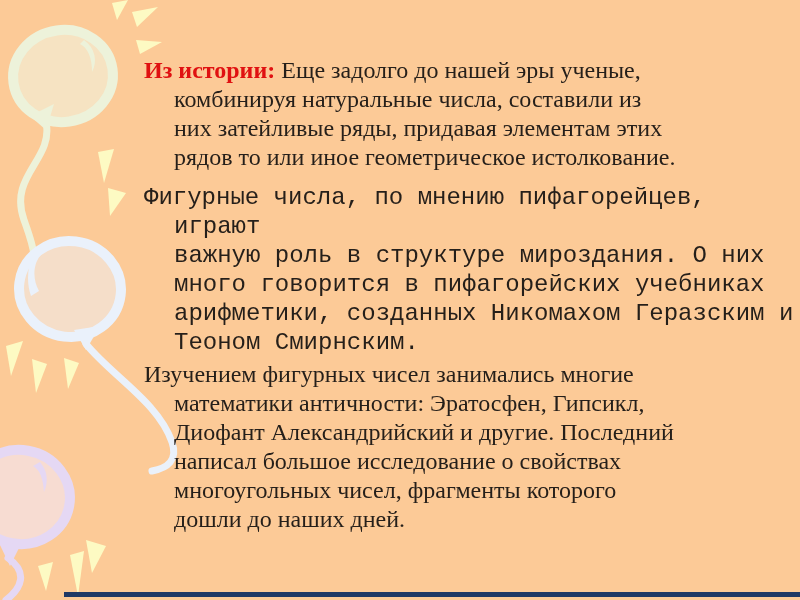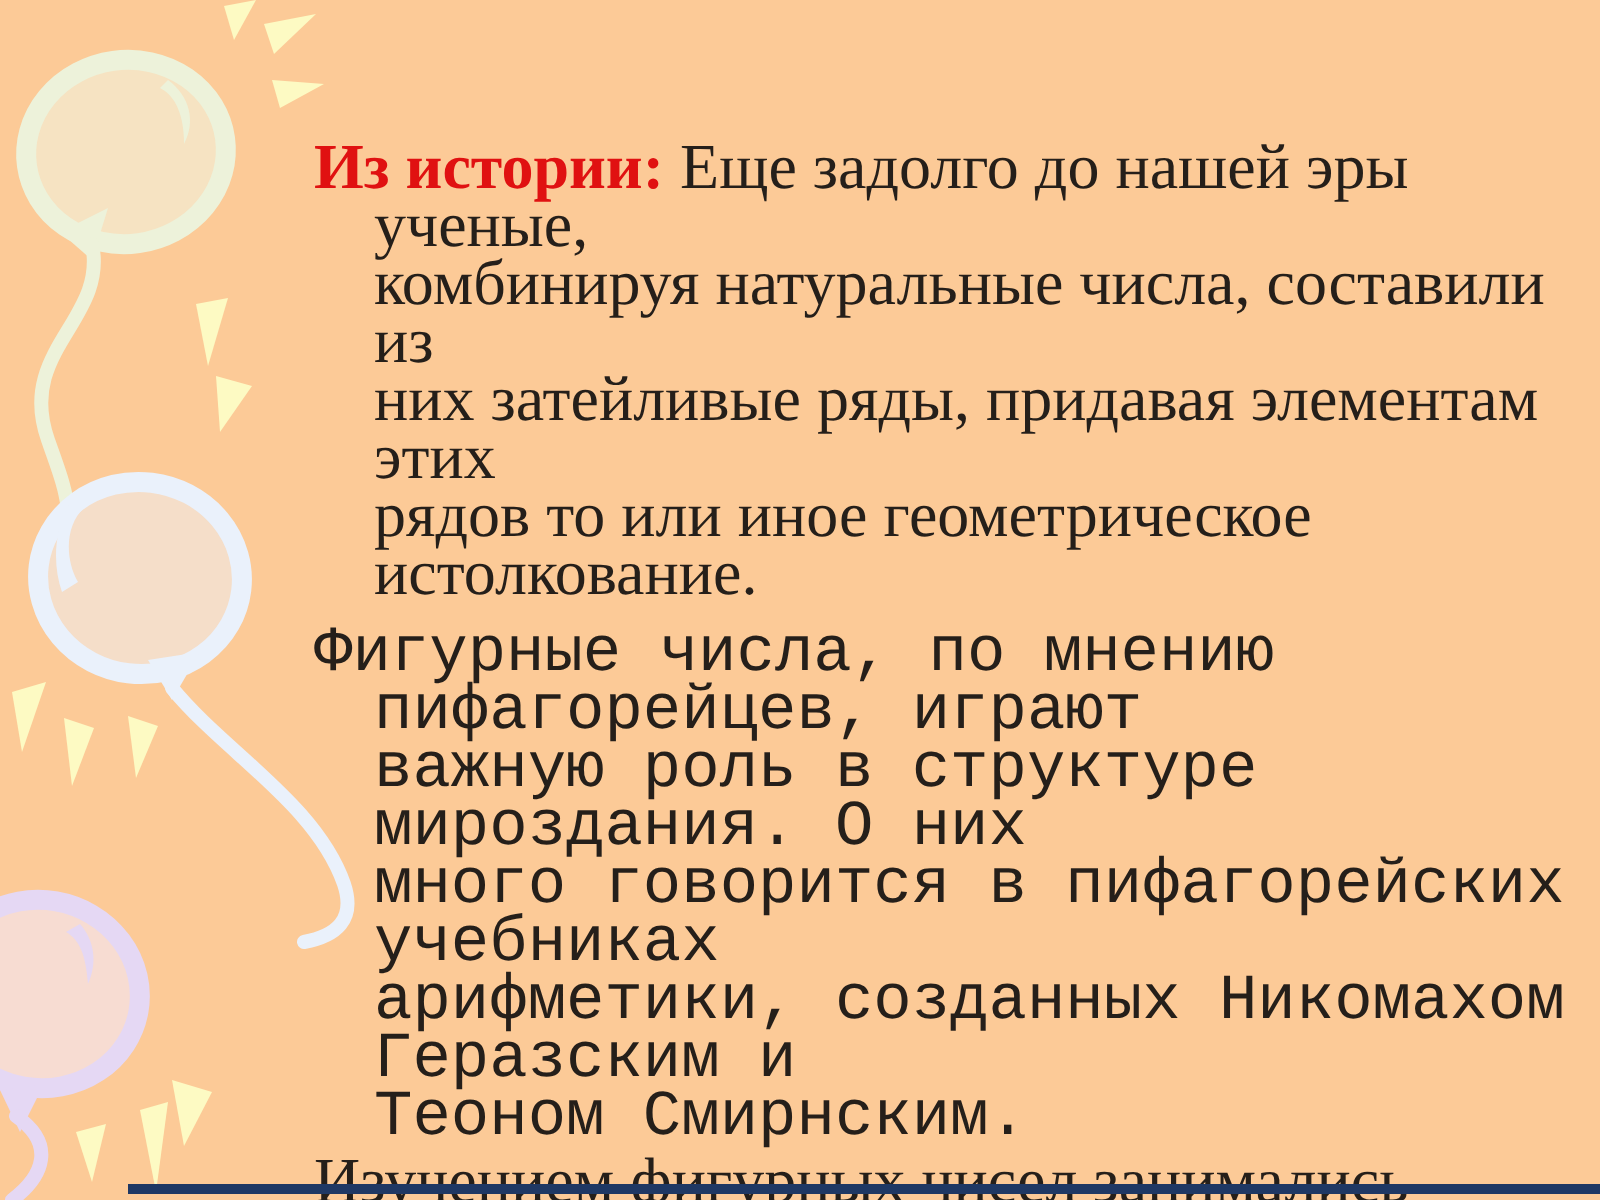"Из истории: Еще задолго до" .para { font-size: 32px -> 24px; margin: 13px -> 0 }
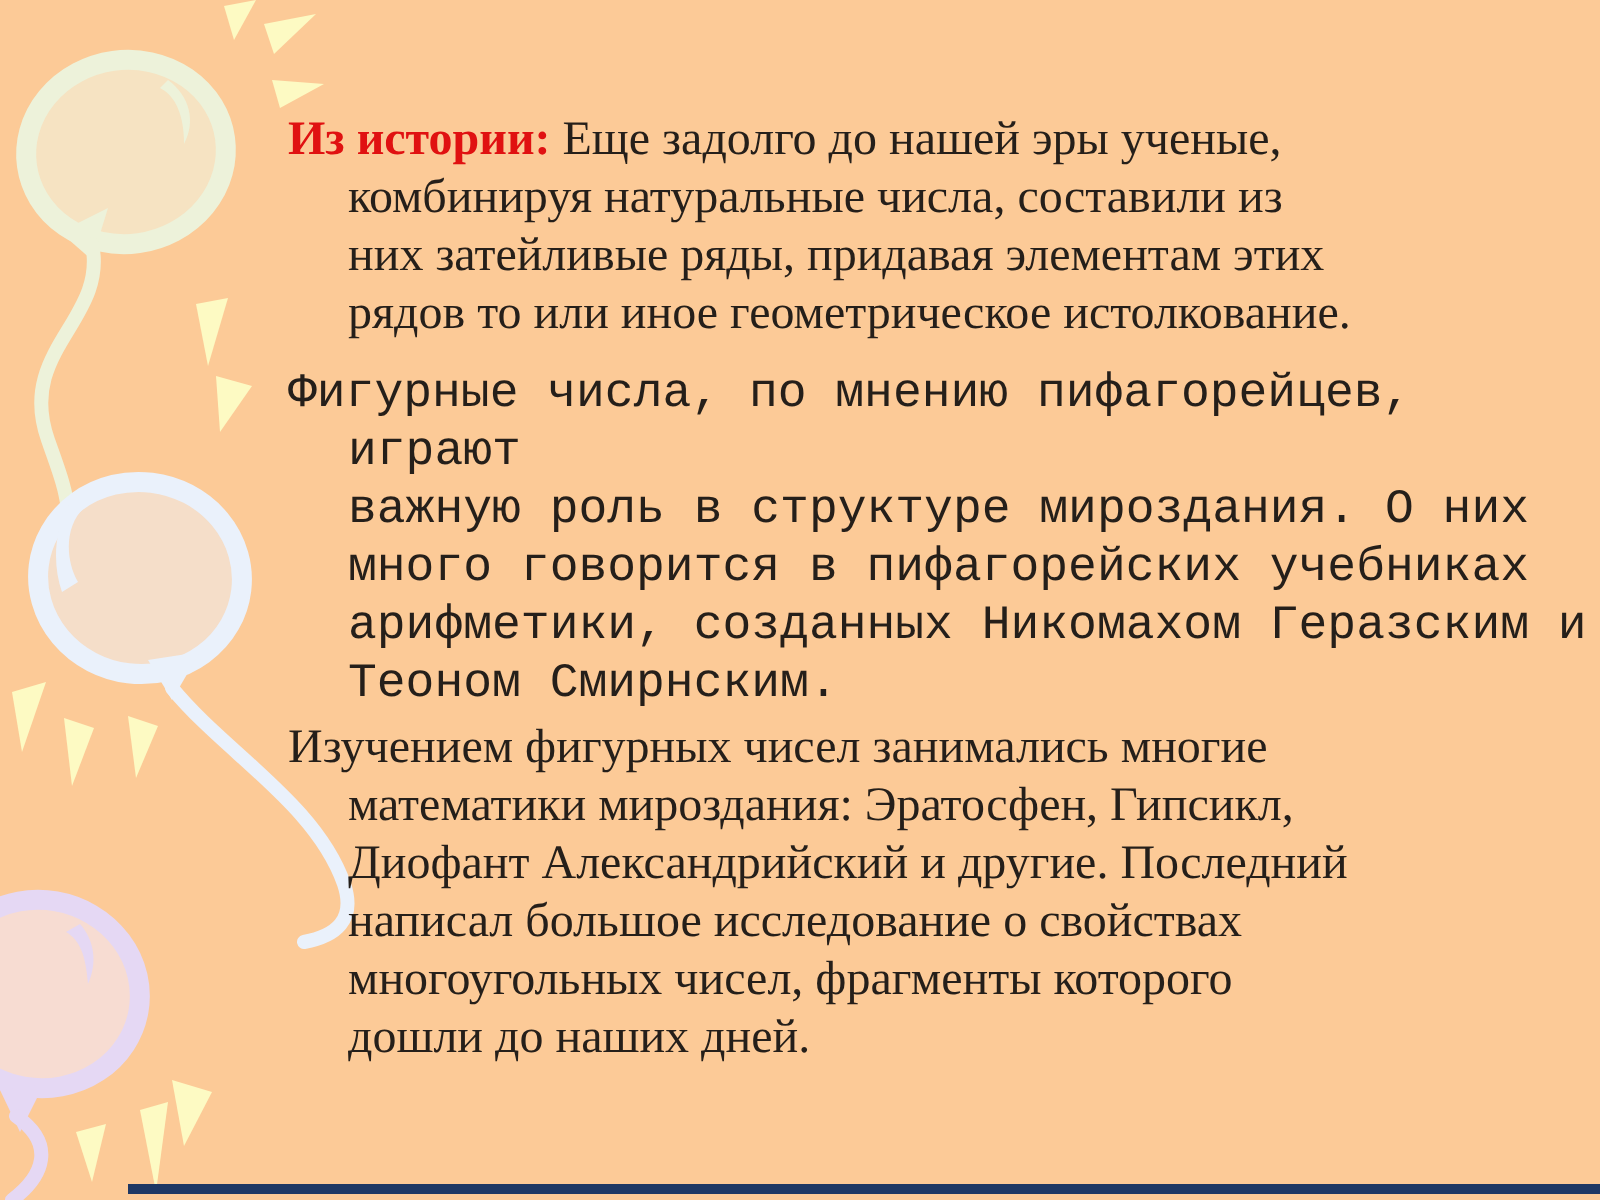"Изучением фигурных чисел занимались" p.para { text: мироздания -> античности }
